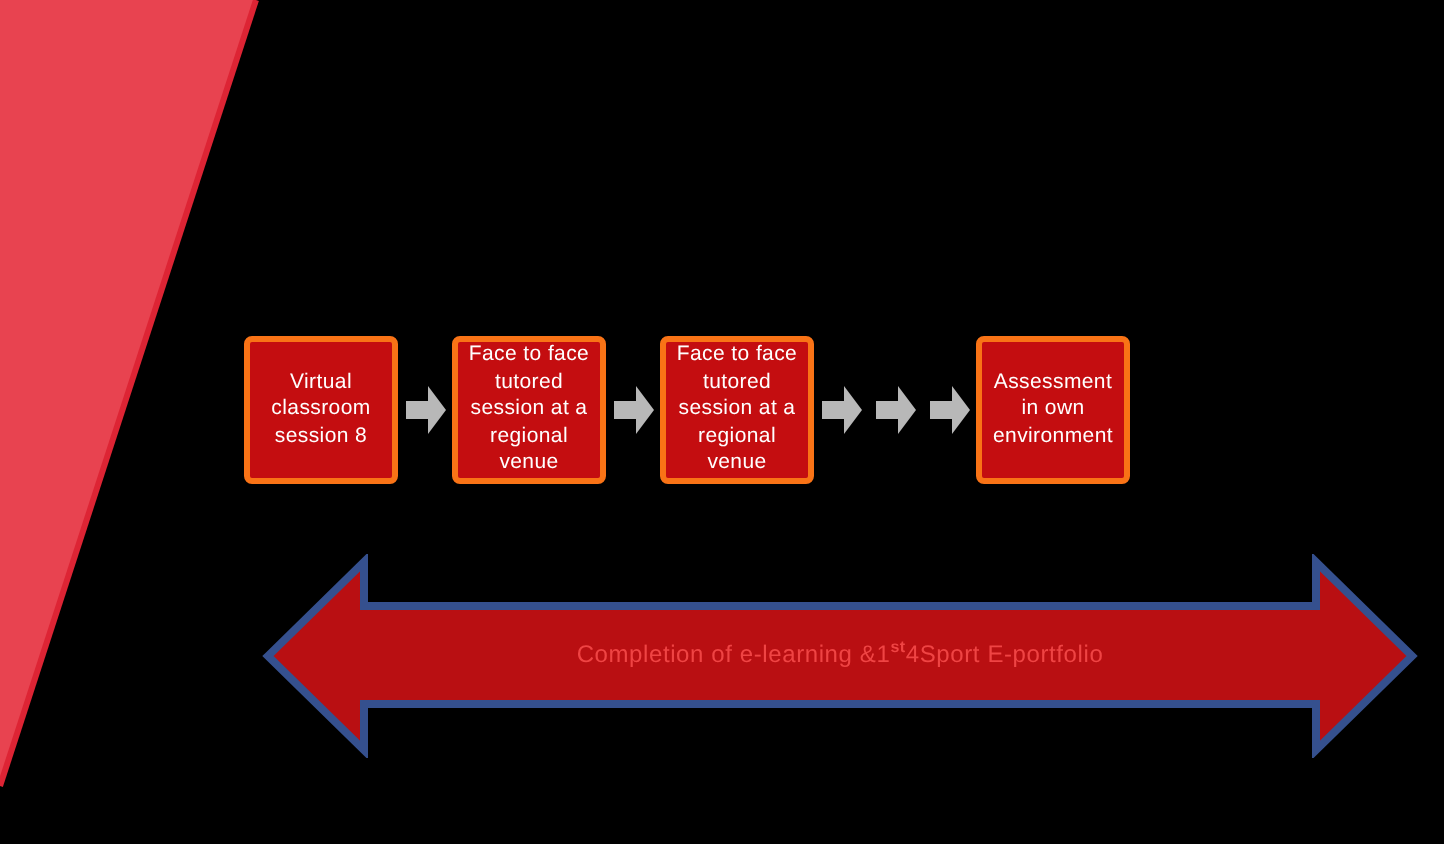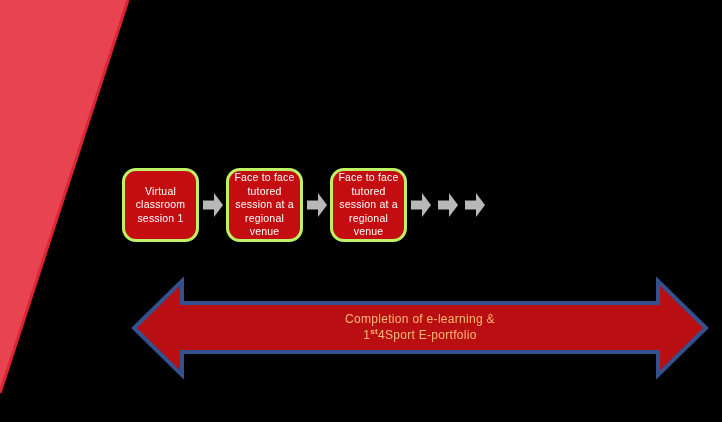"Face to face tutored session" .flow-box { border: 3px solid #bef264 -> 3px solid #f97316; border-radius: 14px -> 4px }
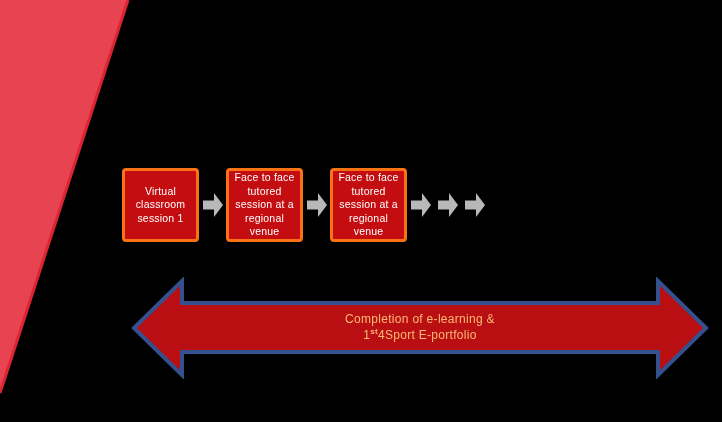"Virtual classroom session 1" div.flow-box { text: 1 -> 8 }
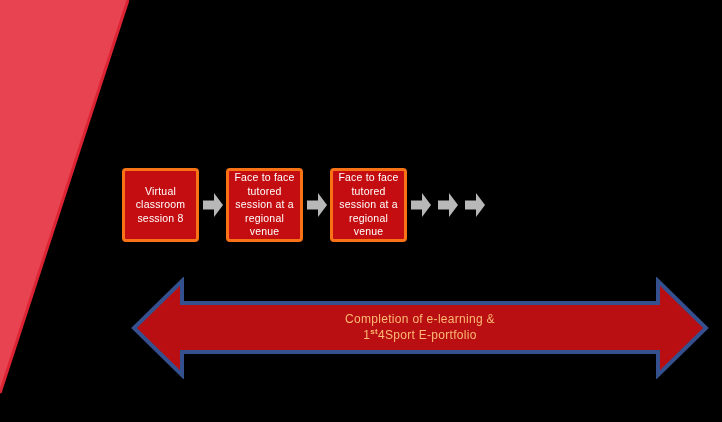"Assessment in own environment" div.flow-box { html: none -> <div>Assessment in own environment</div> }
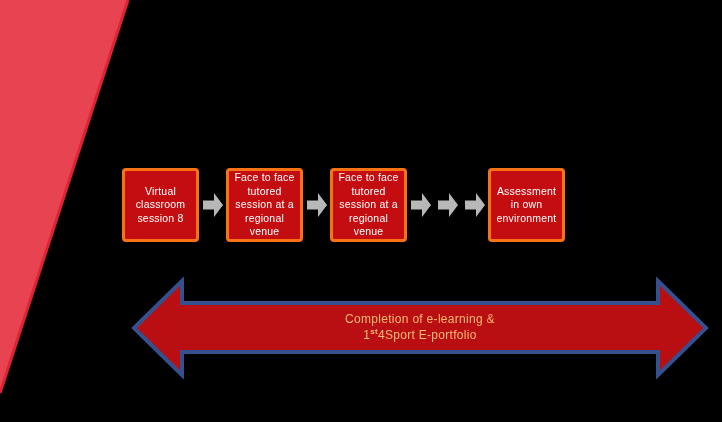"Completion of e-learning &" .timeline-text { color: #fdba74 -> #ef4444; flex-direction: column -> row }
